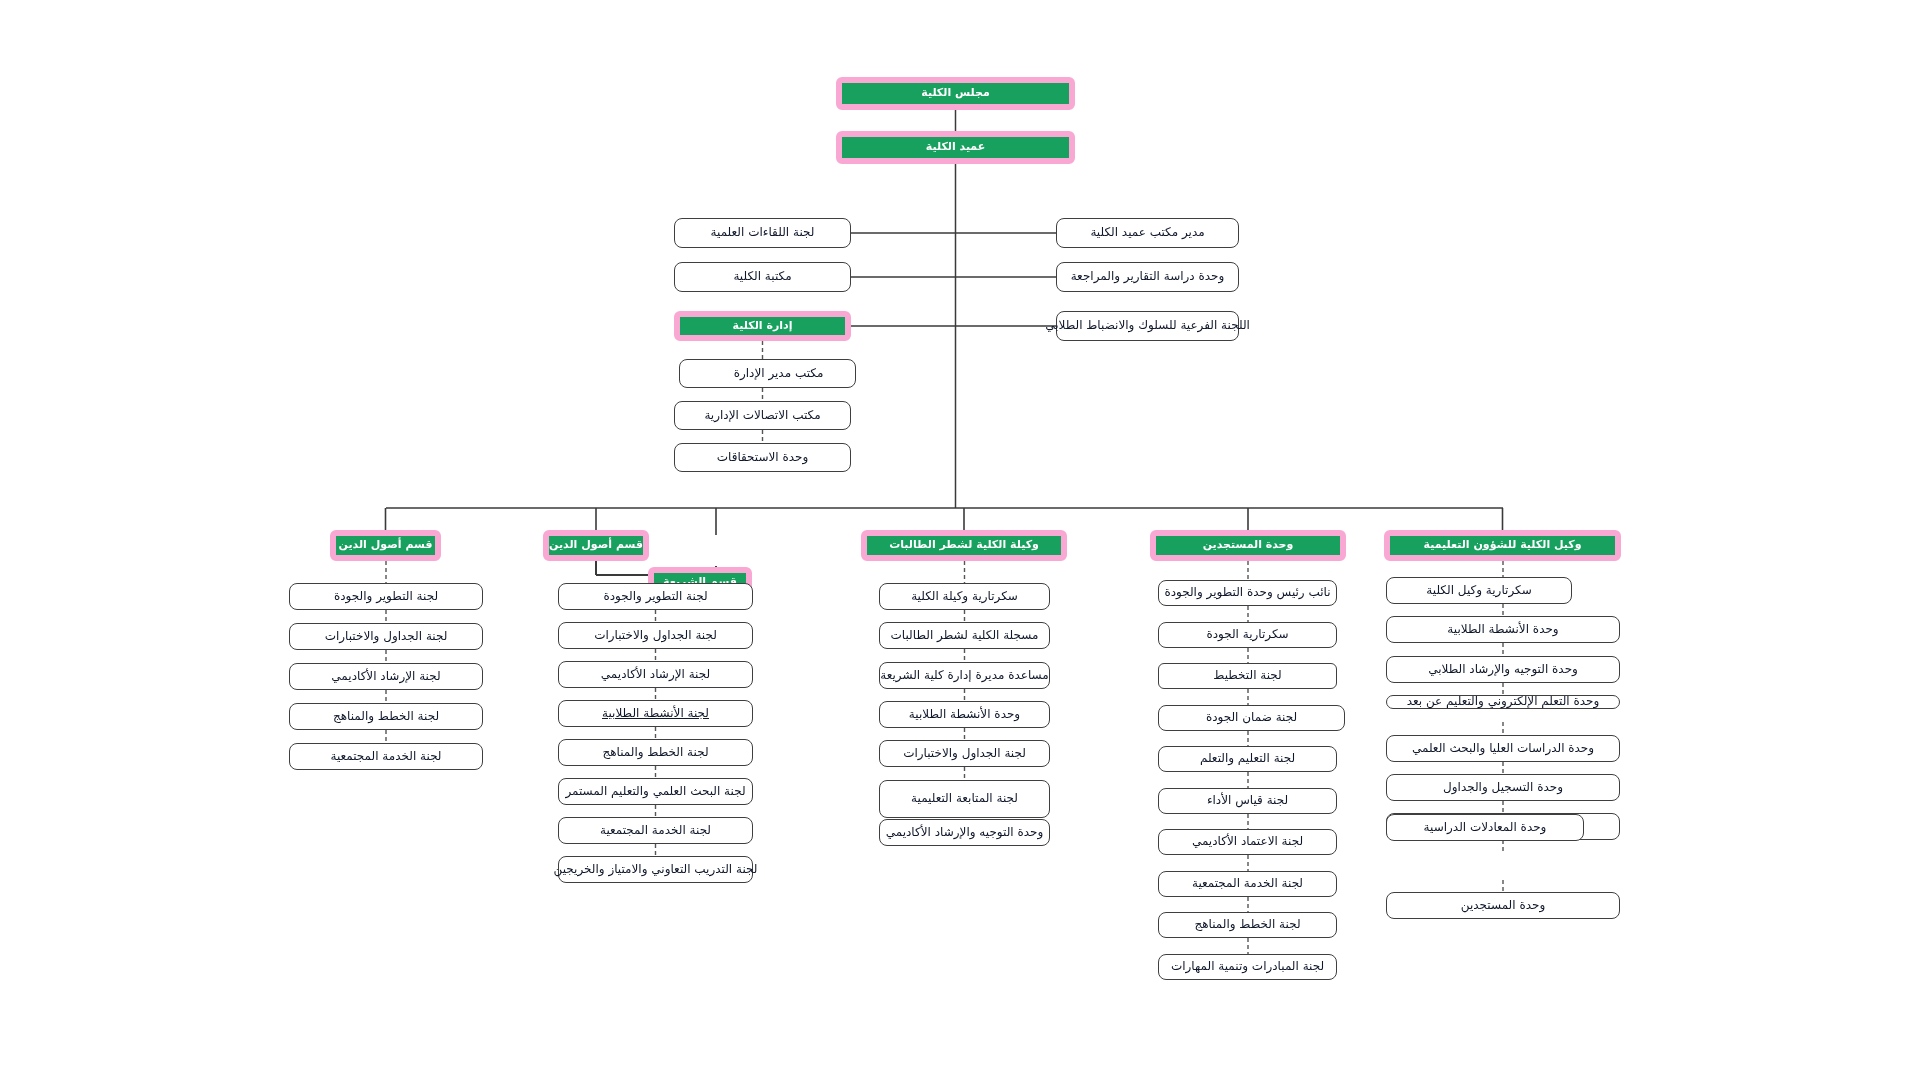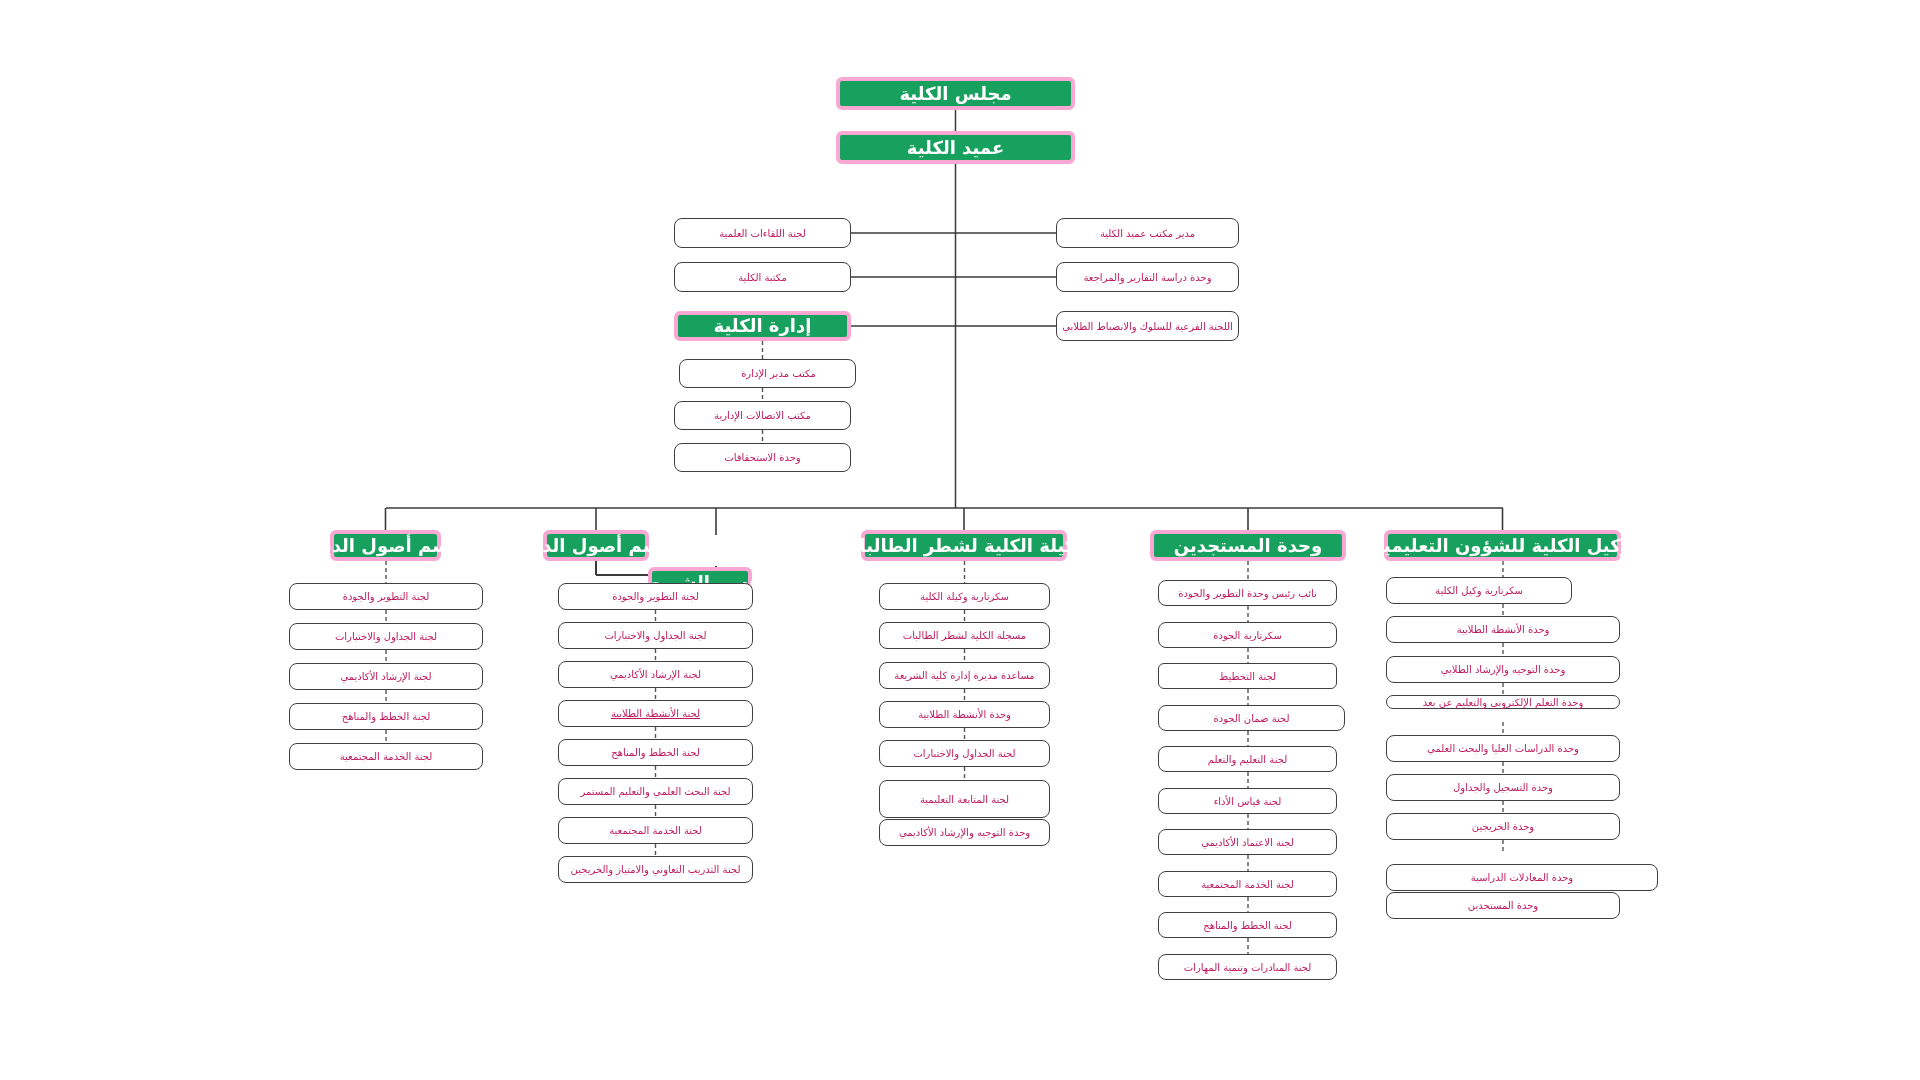"مجلس الكلية" .node.green { border: 4px solid #f9a8d4 -> 6px solid #f9a8d4; font-size: 18px -> 11px }
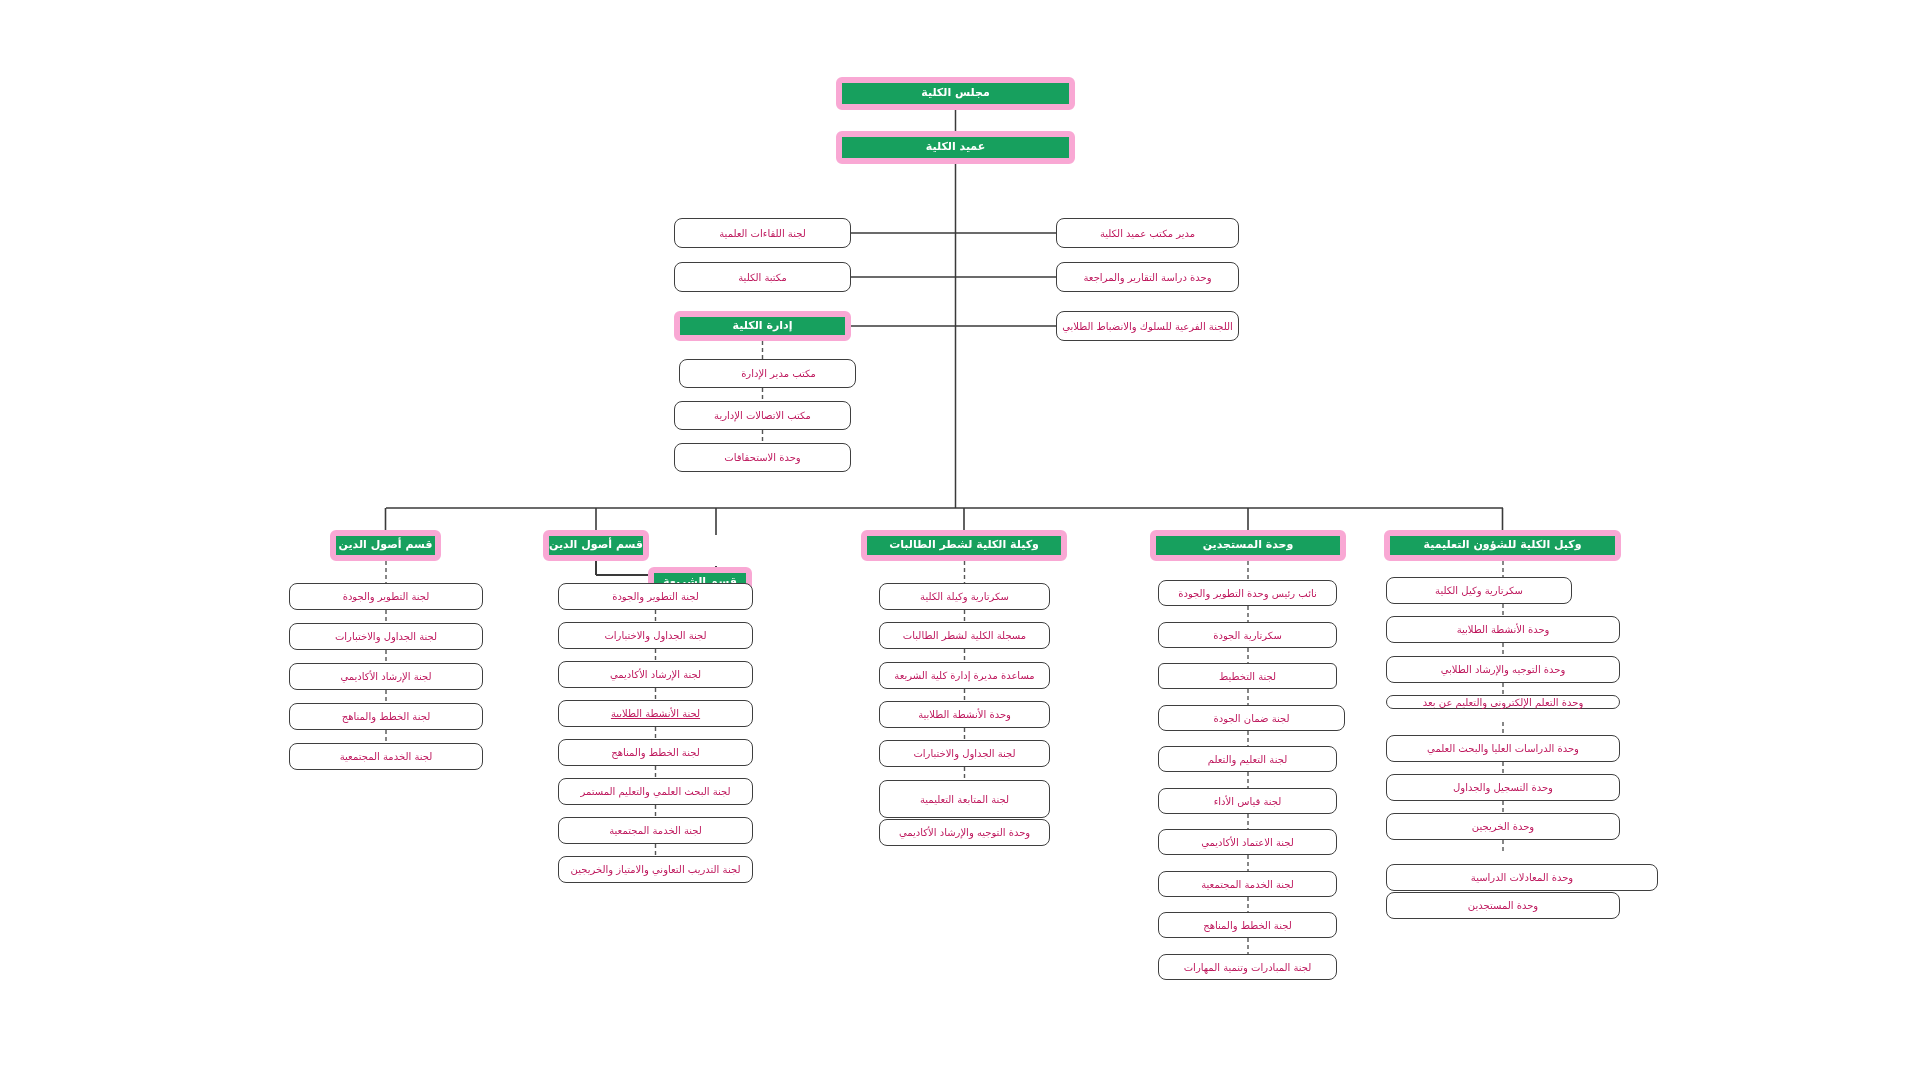"لجنة اللقاءات العلمية" .node { color: #be185d -> #0f172a; font-size: 10px -> 12px }
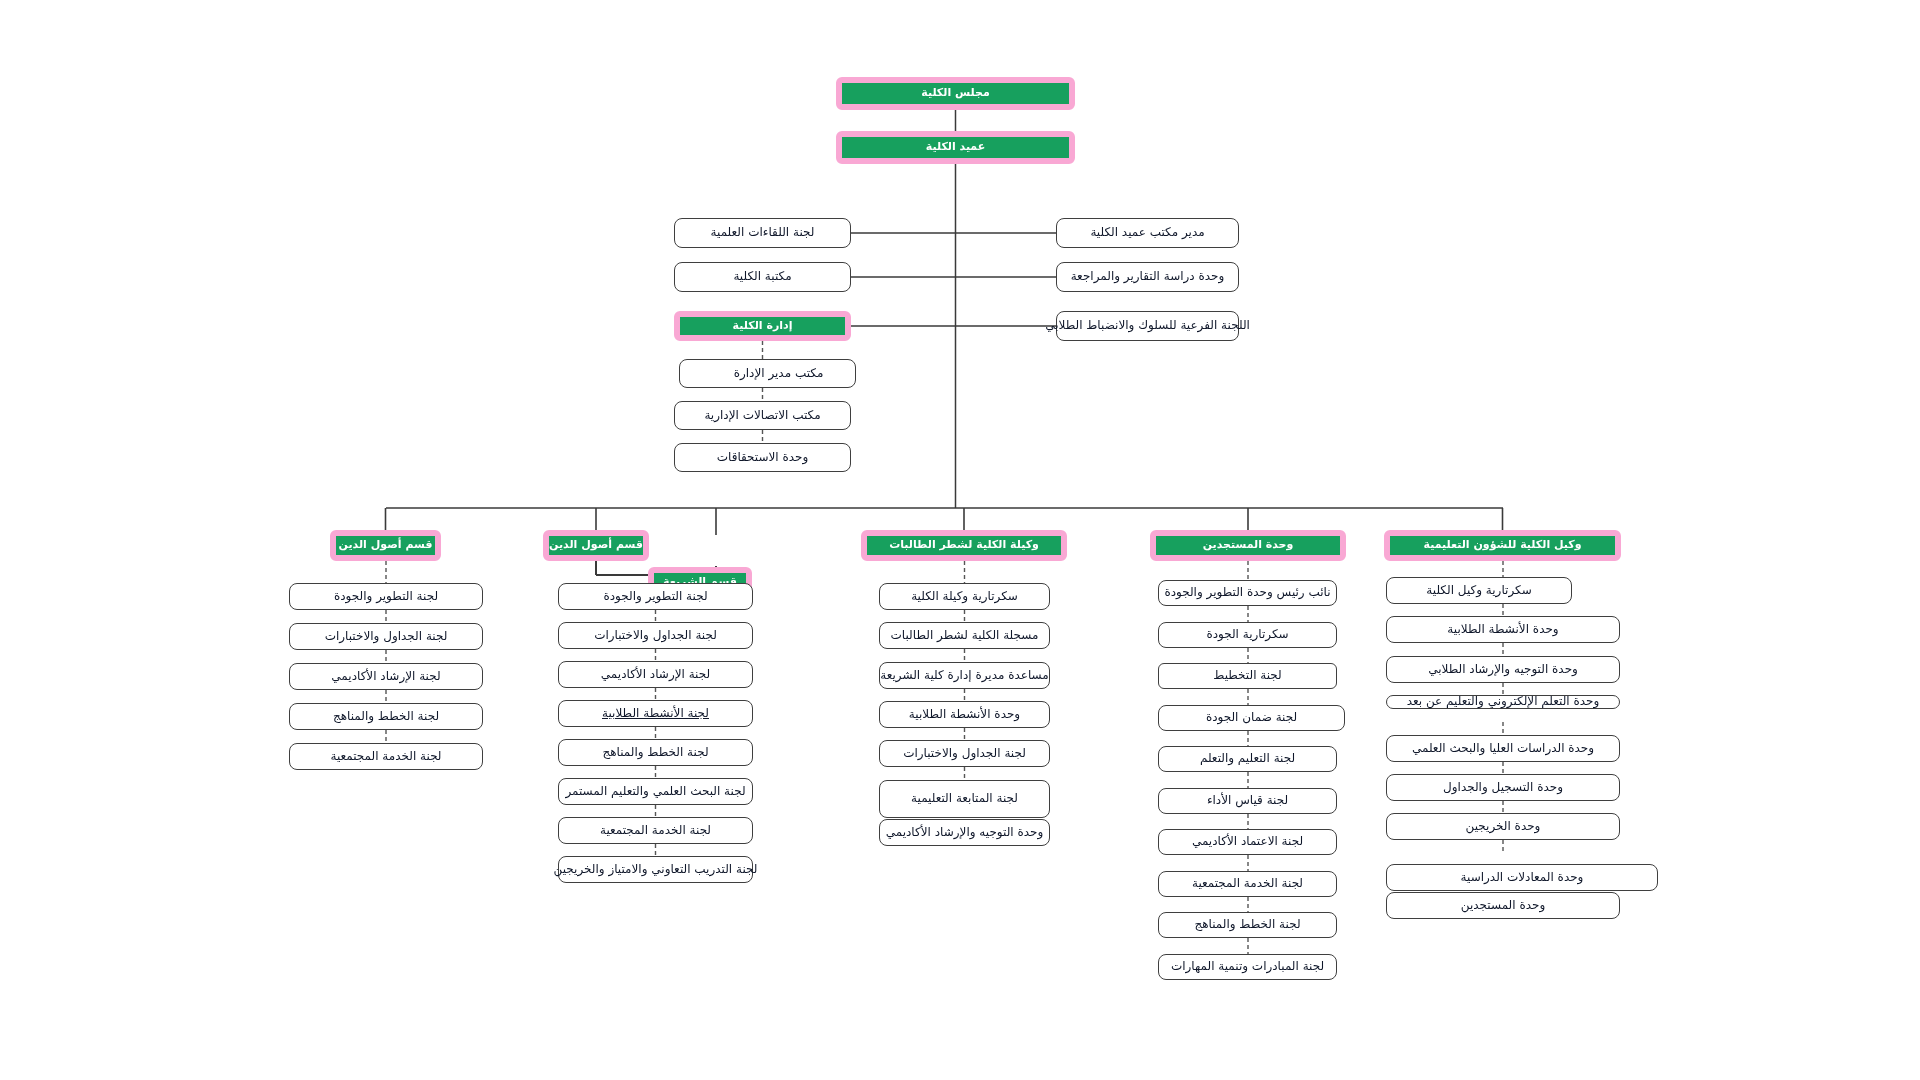"وحدة المعادلات الدراسية" div.node { top: 864px -> 814px; width: 272px -> 198px }
